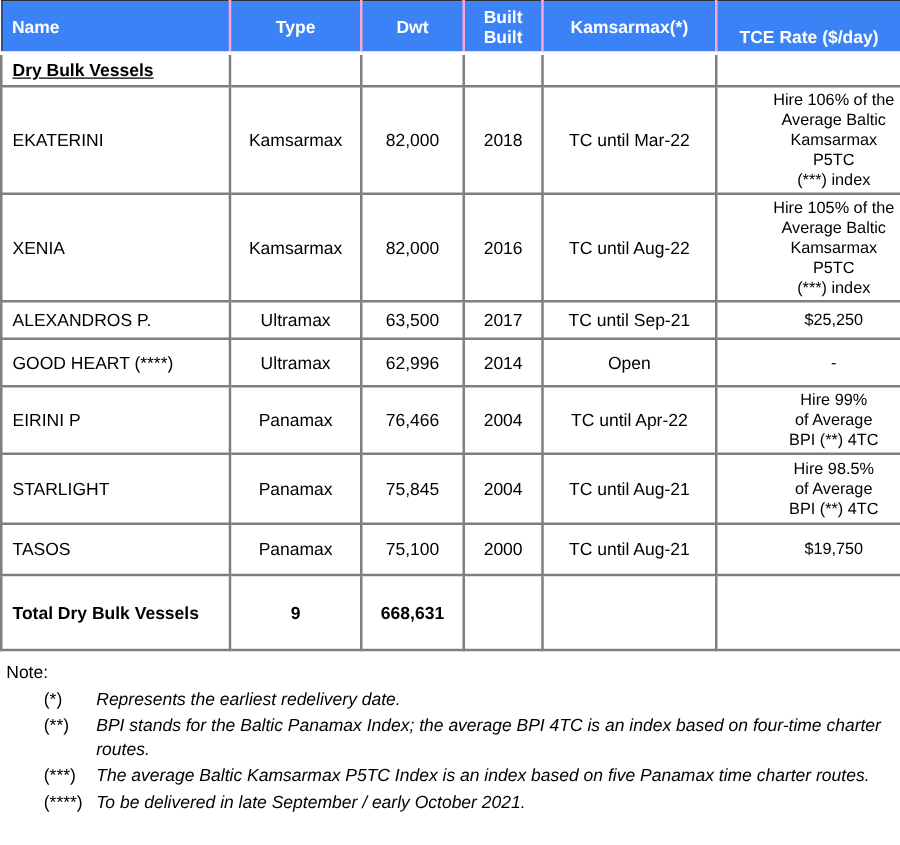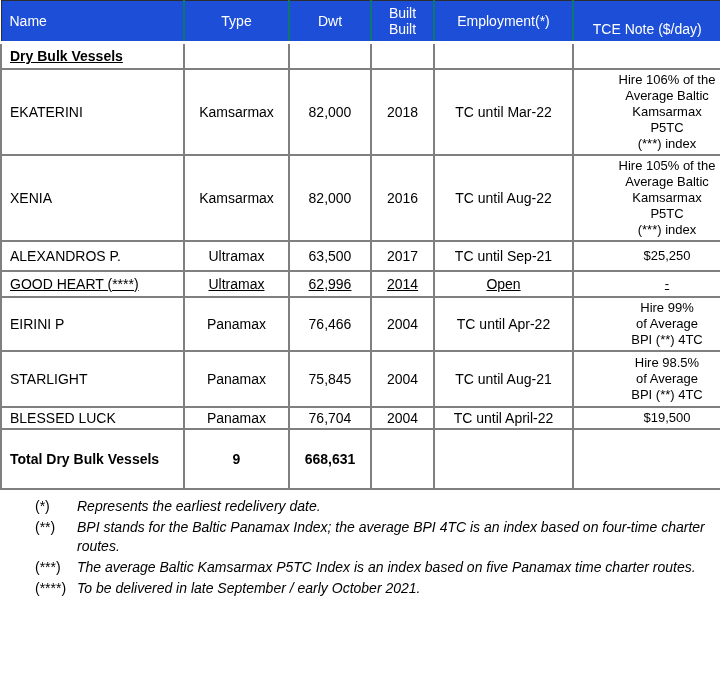"Name" thead th { background: #1d4ed8 -> #3b82f6; font-weight: normal -> bold }
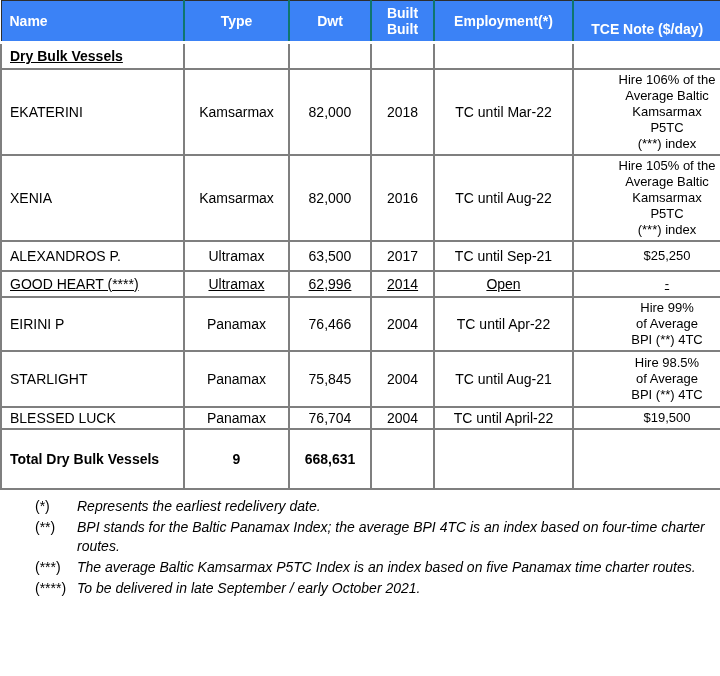"Type" thead th + th { border-left: 2px solid #0f766e -> 2px solid #f9a8d4 }
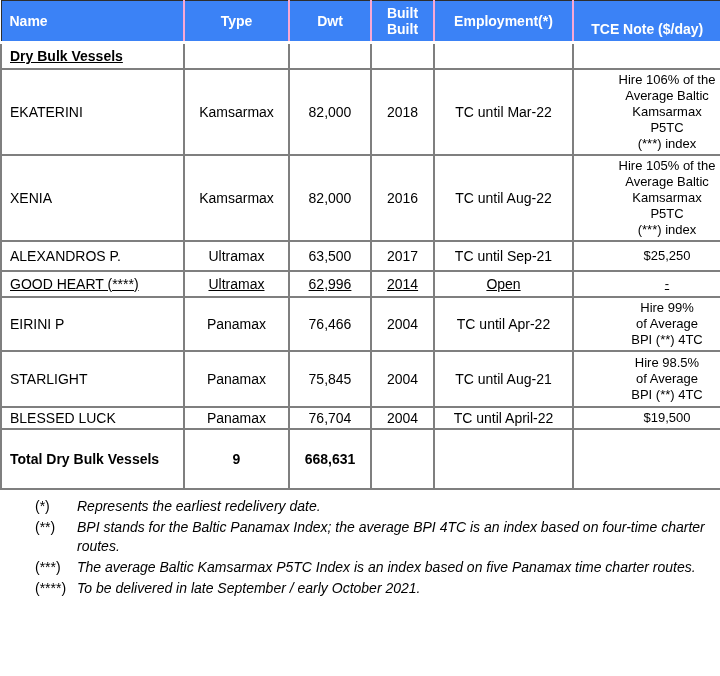"Employment(*)" th { text: Employment -> Kamsarmax }
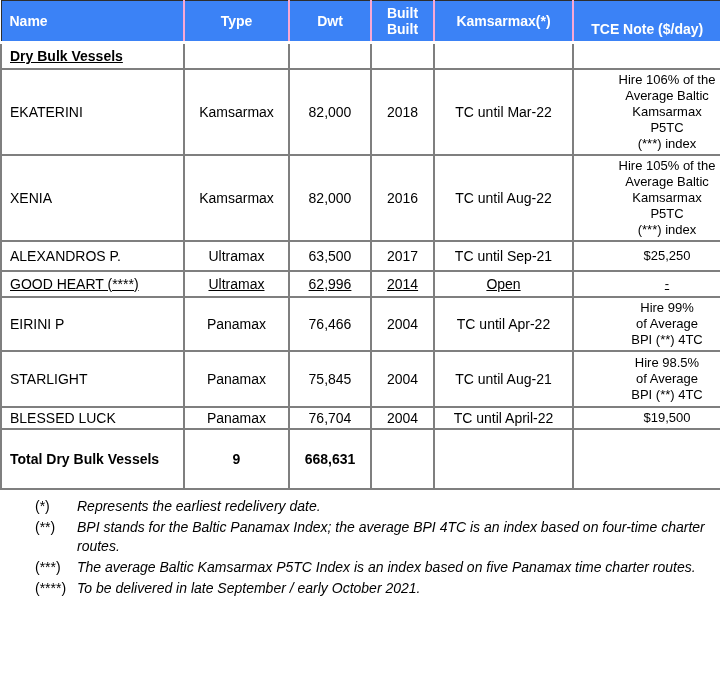"TCE Note ($/day)" th.h-tce { text: Note -> Rate }
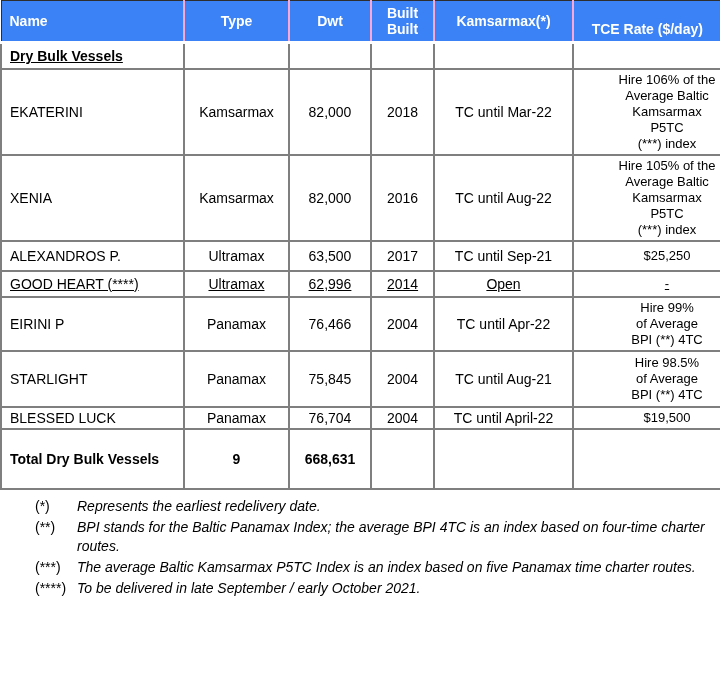"GOOD HEART (****)" tr.r-goodheart { height: 26px -> 38px; text-decoration: underline -> none }
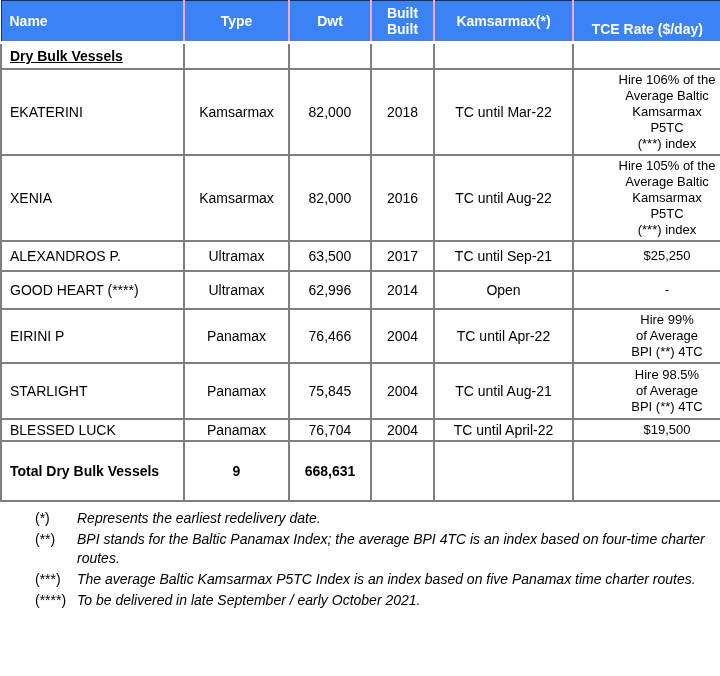"TASOS" tr.r-tasos { html: none -> <tr> <td>TASOS</td> <td>Panamax</td> <td>75,100</td> <td>2000</td> <td>TC until Aug-21</td> <td>$19,750</td> </tr> }
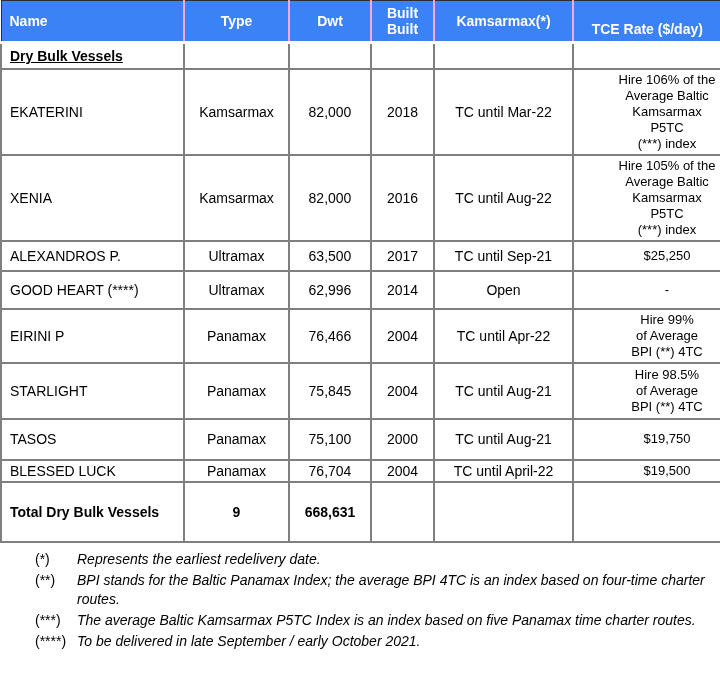"BLESSED LUCK" tr.r-blessed { html: <tr> <td>BLESSED LUCK</td> <td>Panamax</td> <td>76,704</td> <td>2004</td> <td>TC until April-22</td> <td>$19,500</td> </tr> -> none }
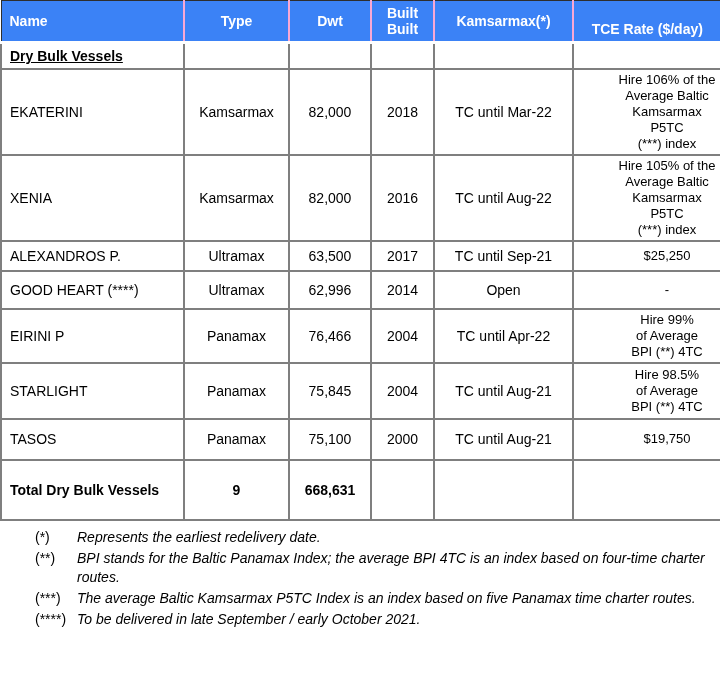"Note:" div.note-title { html: none -> <div>Note:</div> }
